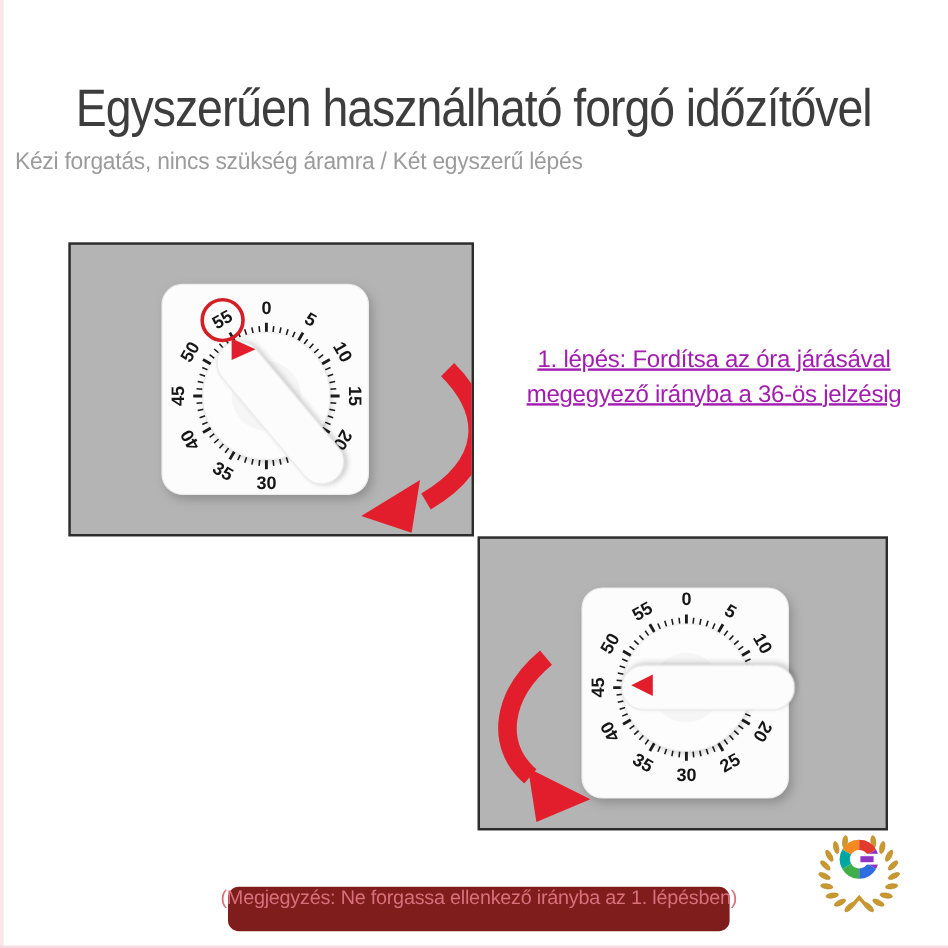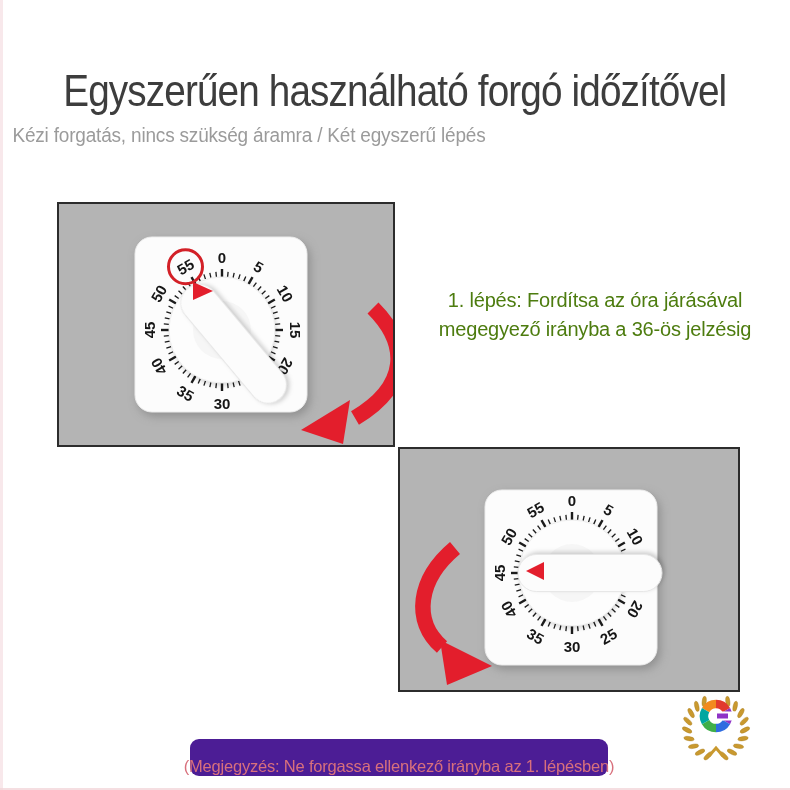"1. lépés: Fordítsa az óra" .step-text { color: #4d7c0f -> #a21caf; text-decoration: none -> underline }
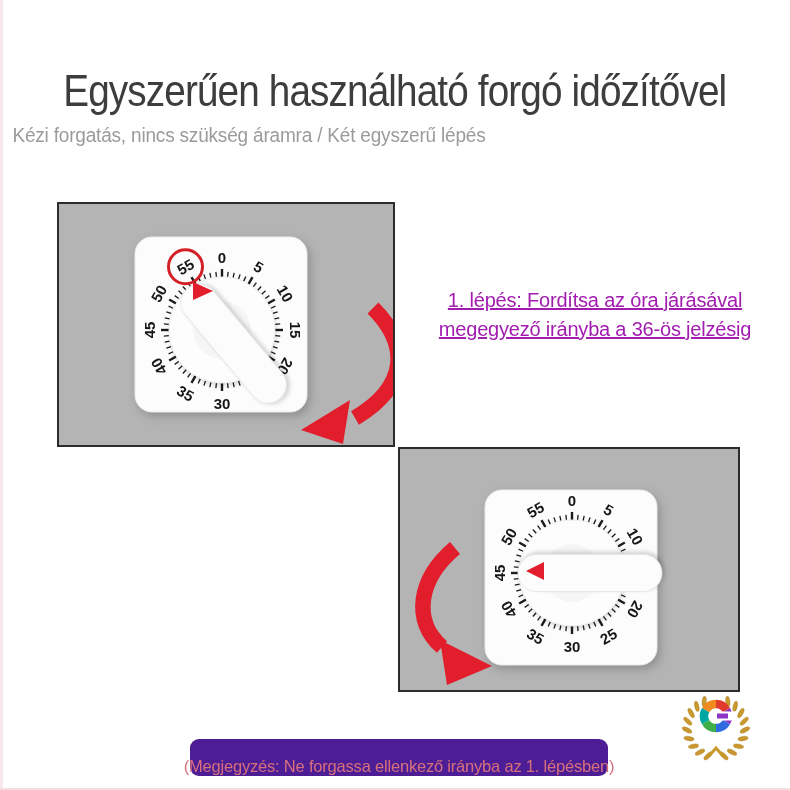"(Megjegyzés: Ne forgassa ellenkező" .note { align-items: flex-end -> flex-start; background: #4c1d95 -> #7f1d1d }
